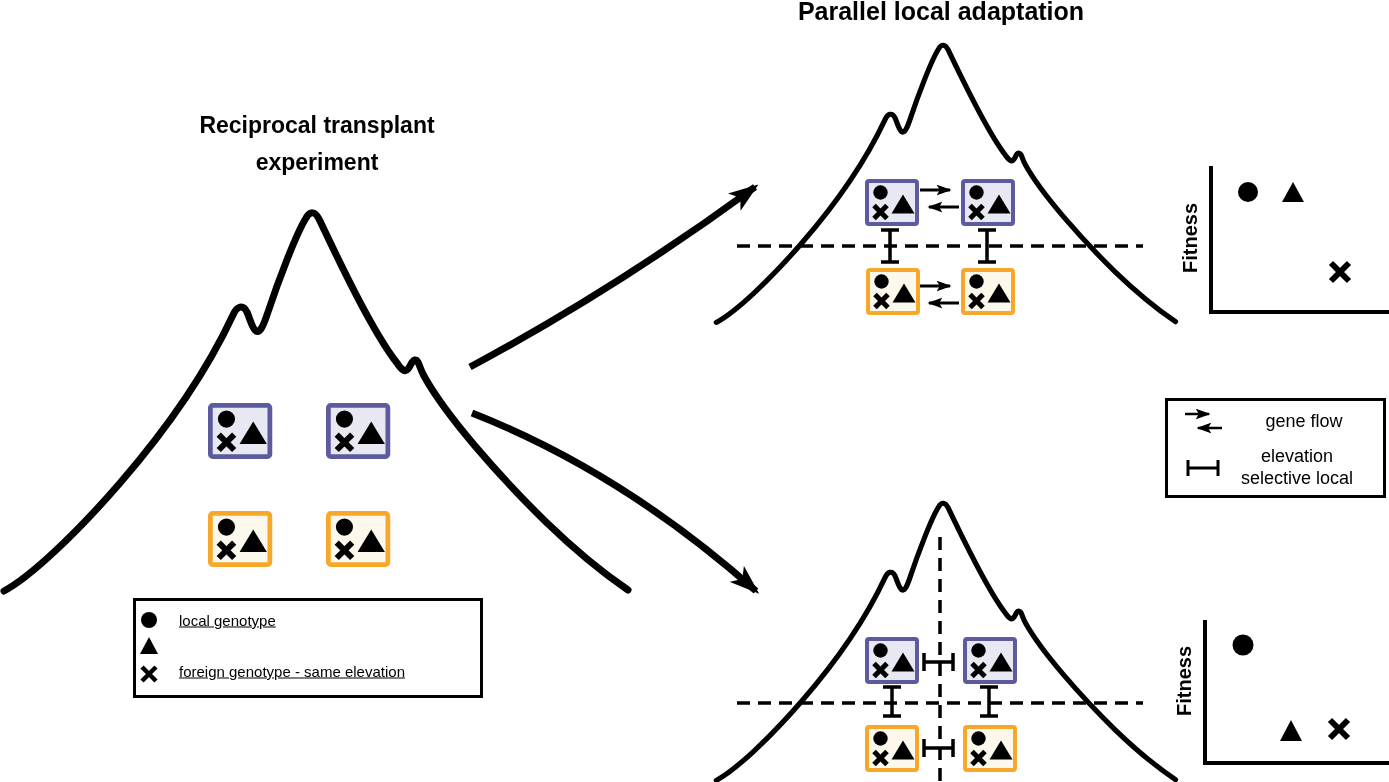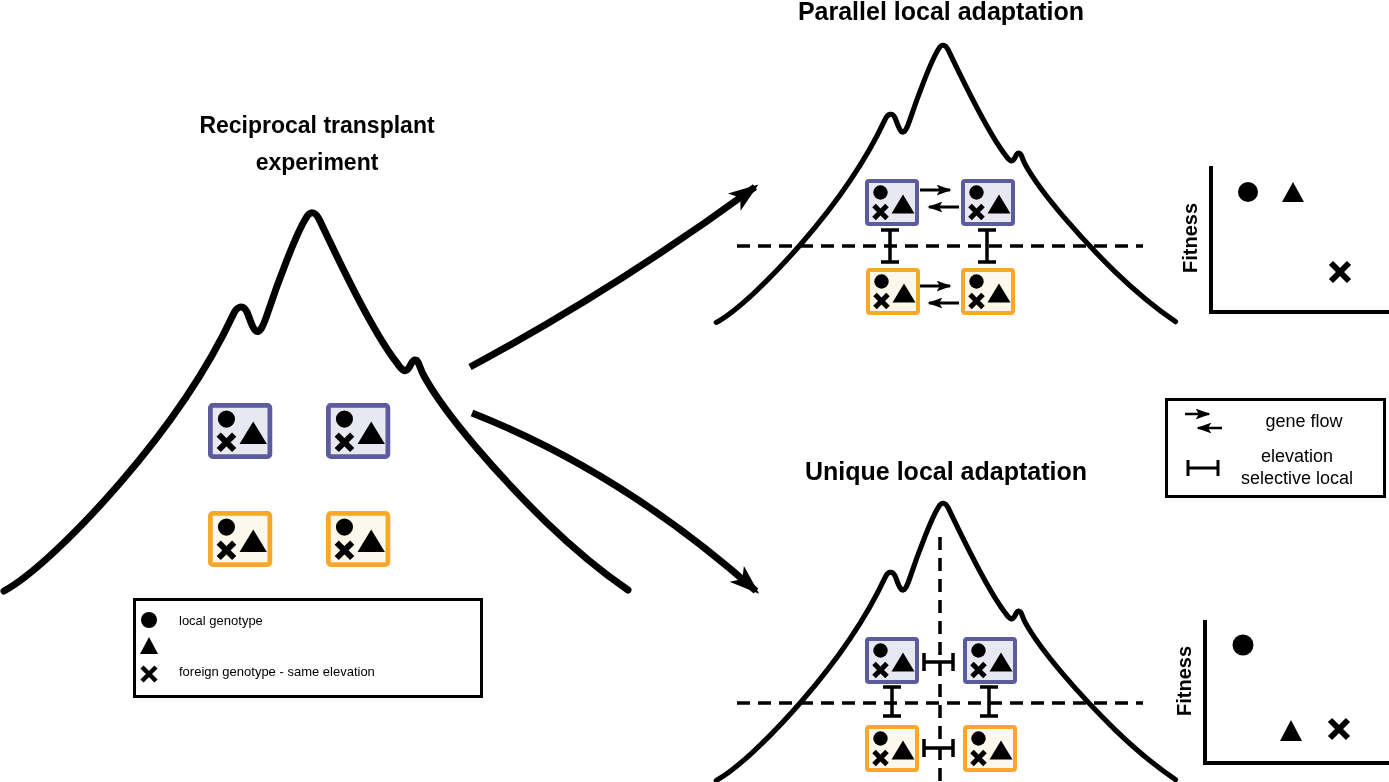"Unique local adaptation" div.txt { html: <div>Unique local adaptation</div> -> none }
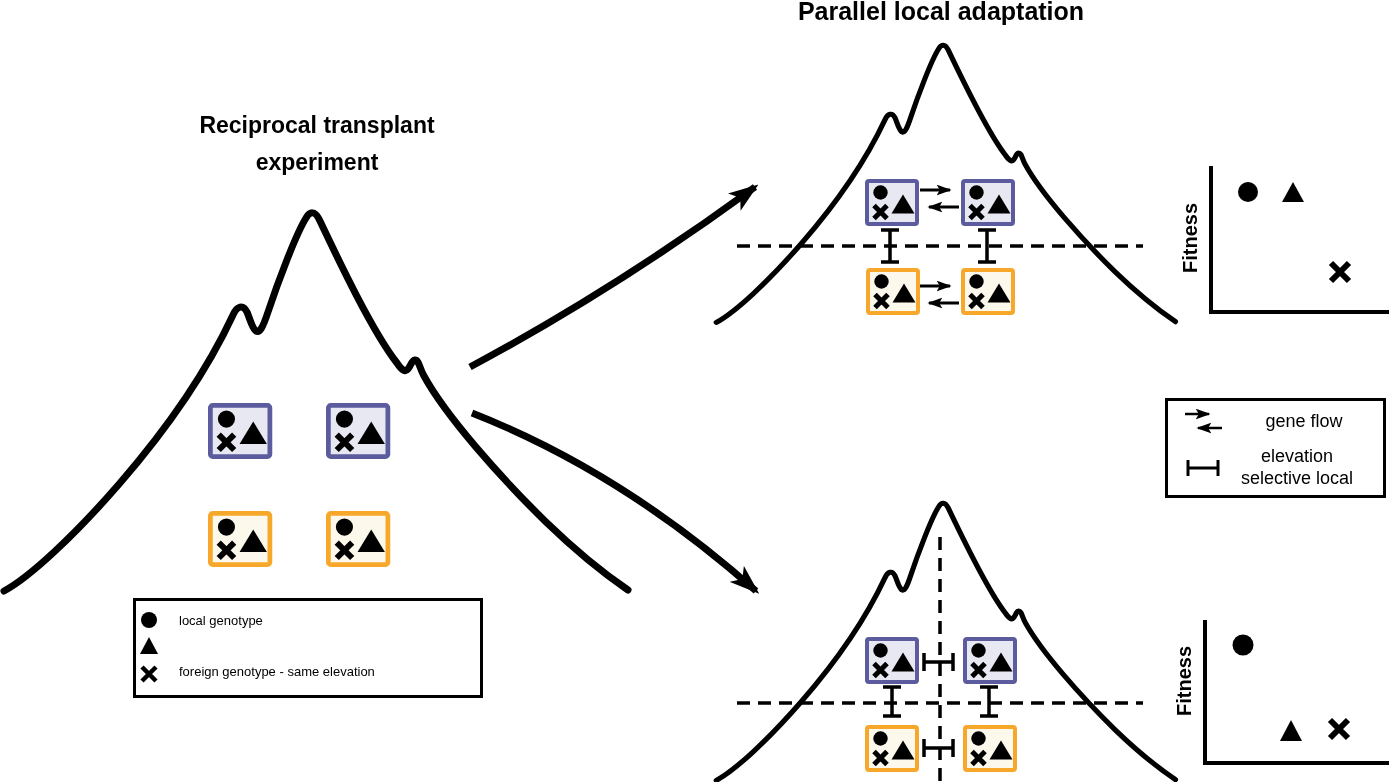"local genotype" .leg-label { font-size: 13px -> 15px; text-decoration: none -> underline }
